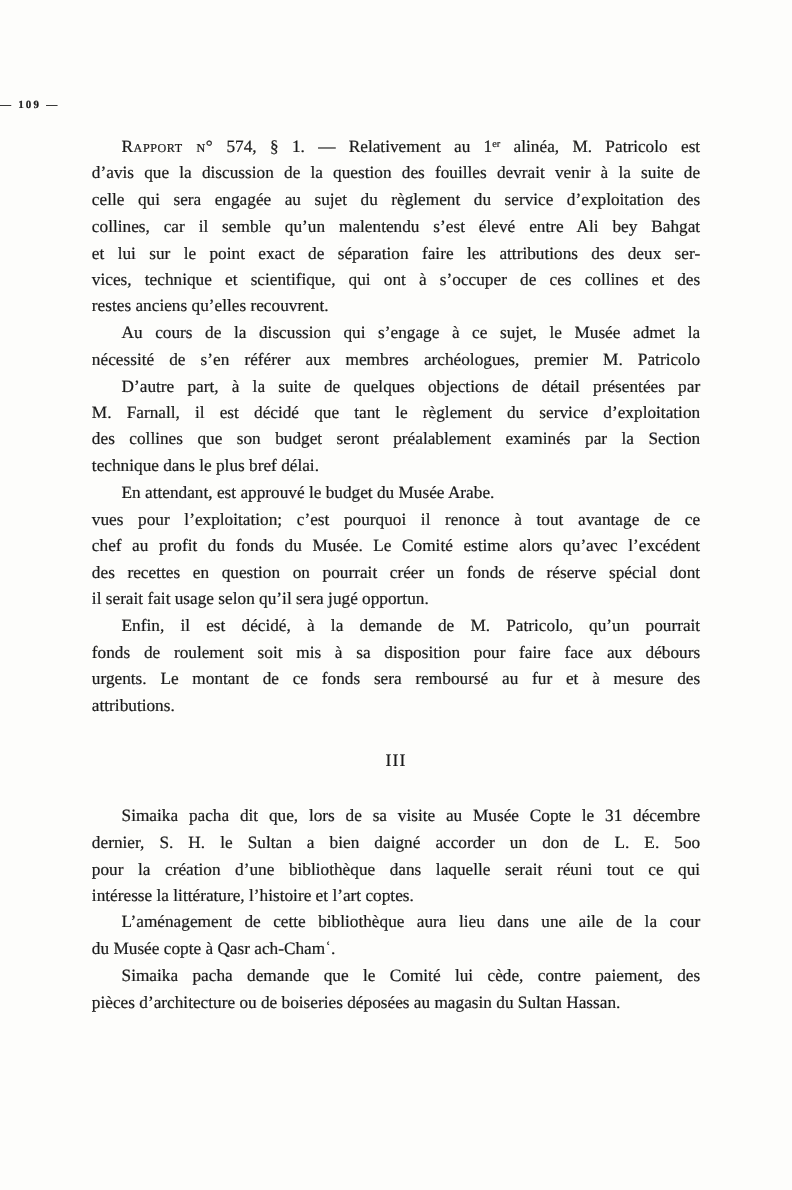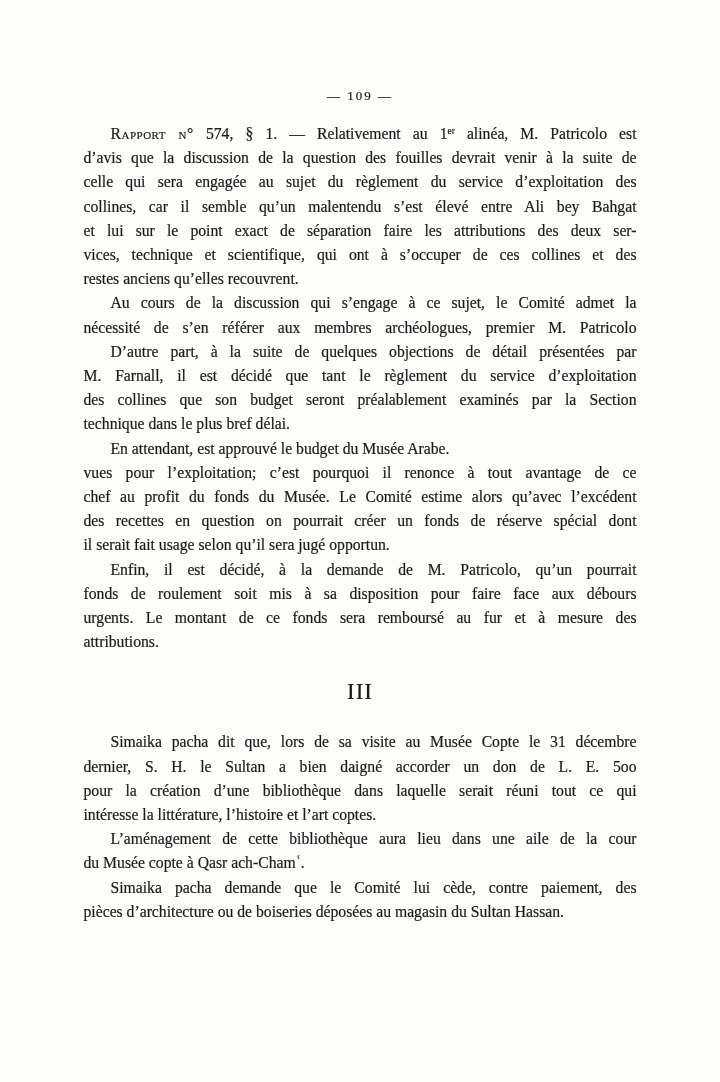"— 109 —" .pagenum { font-size: 13px -> 10px; font-weight: none -> bold; text-align: center -> none }
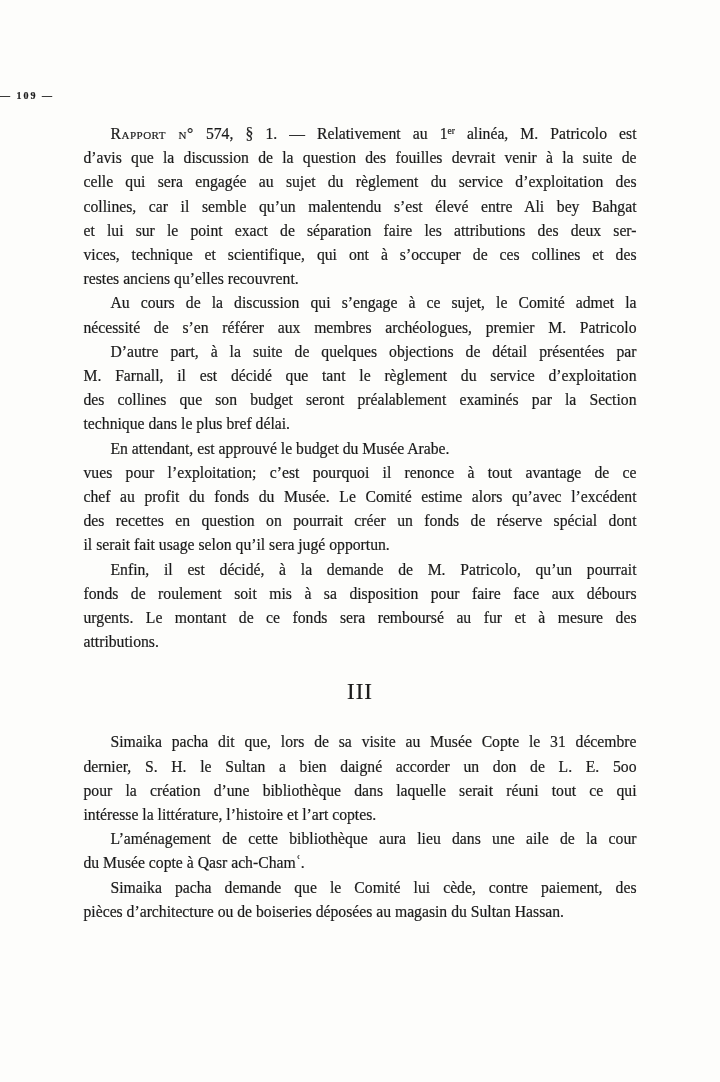"Au cours de la discussion" div.line { text: Comité -> Musée }
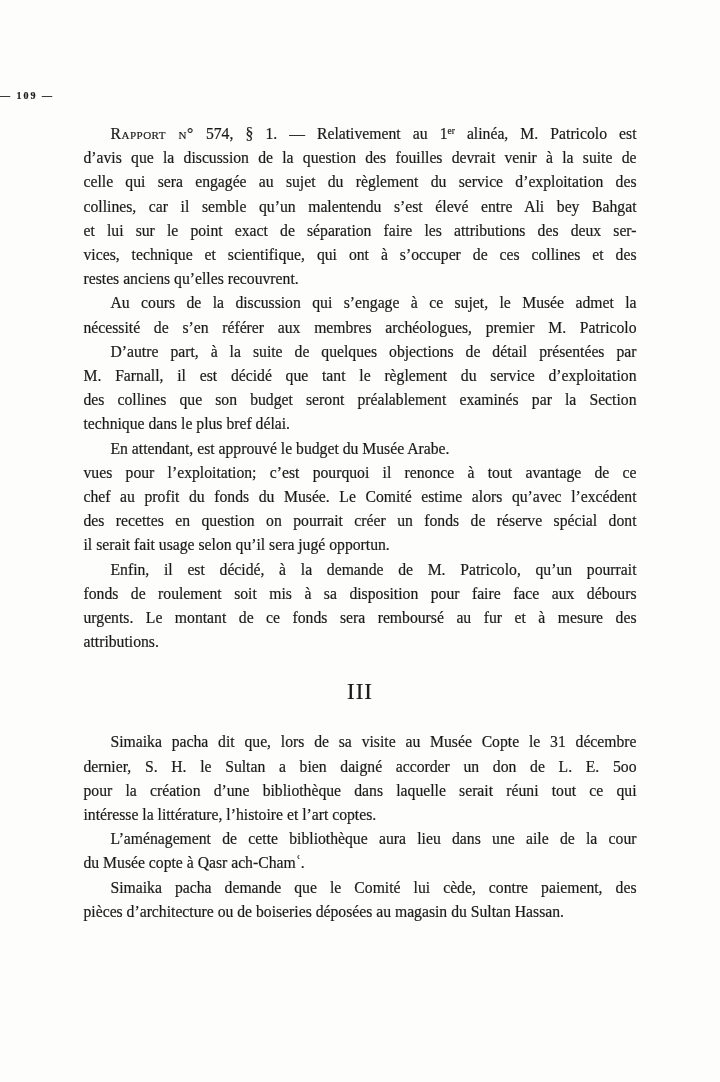"III" .heading { font-size: 23px -> 16px }
